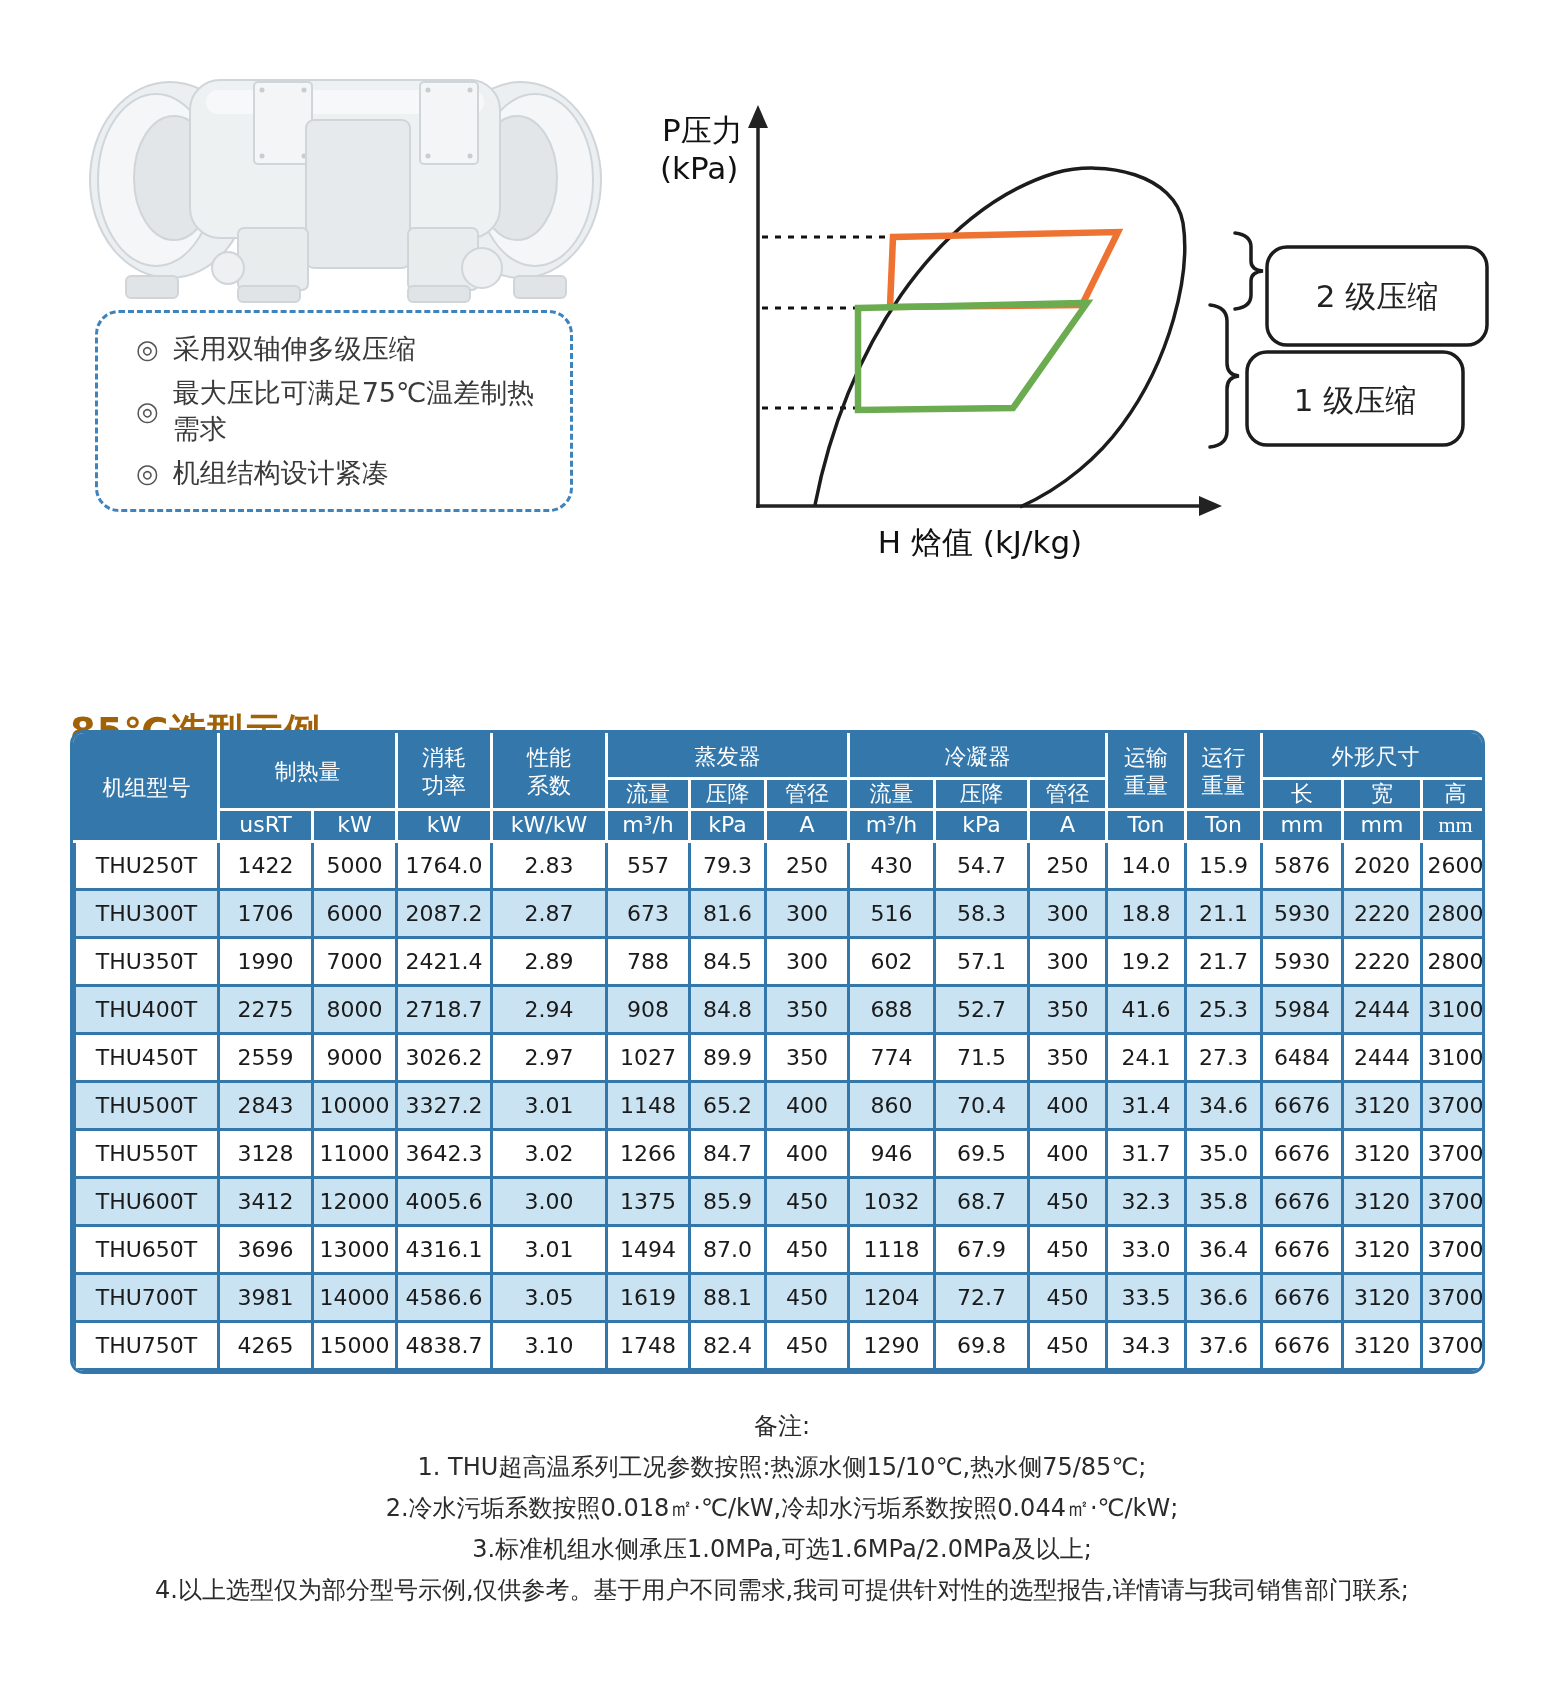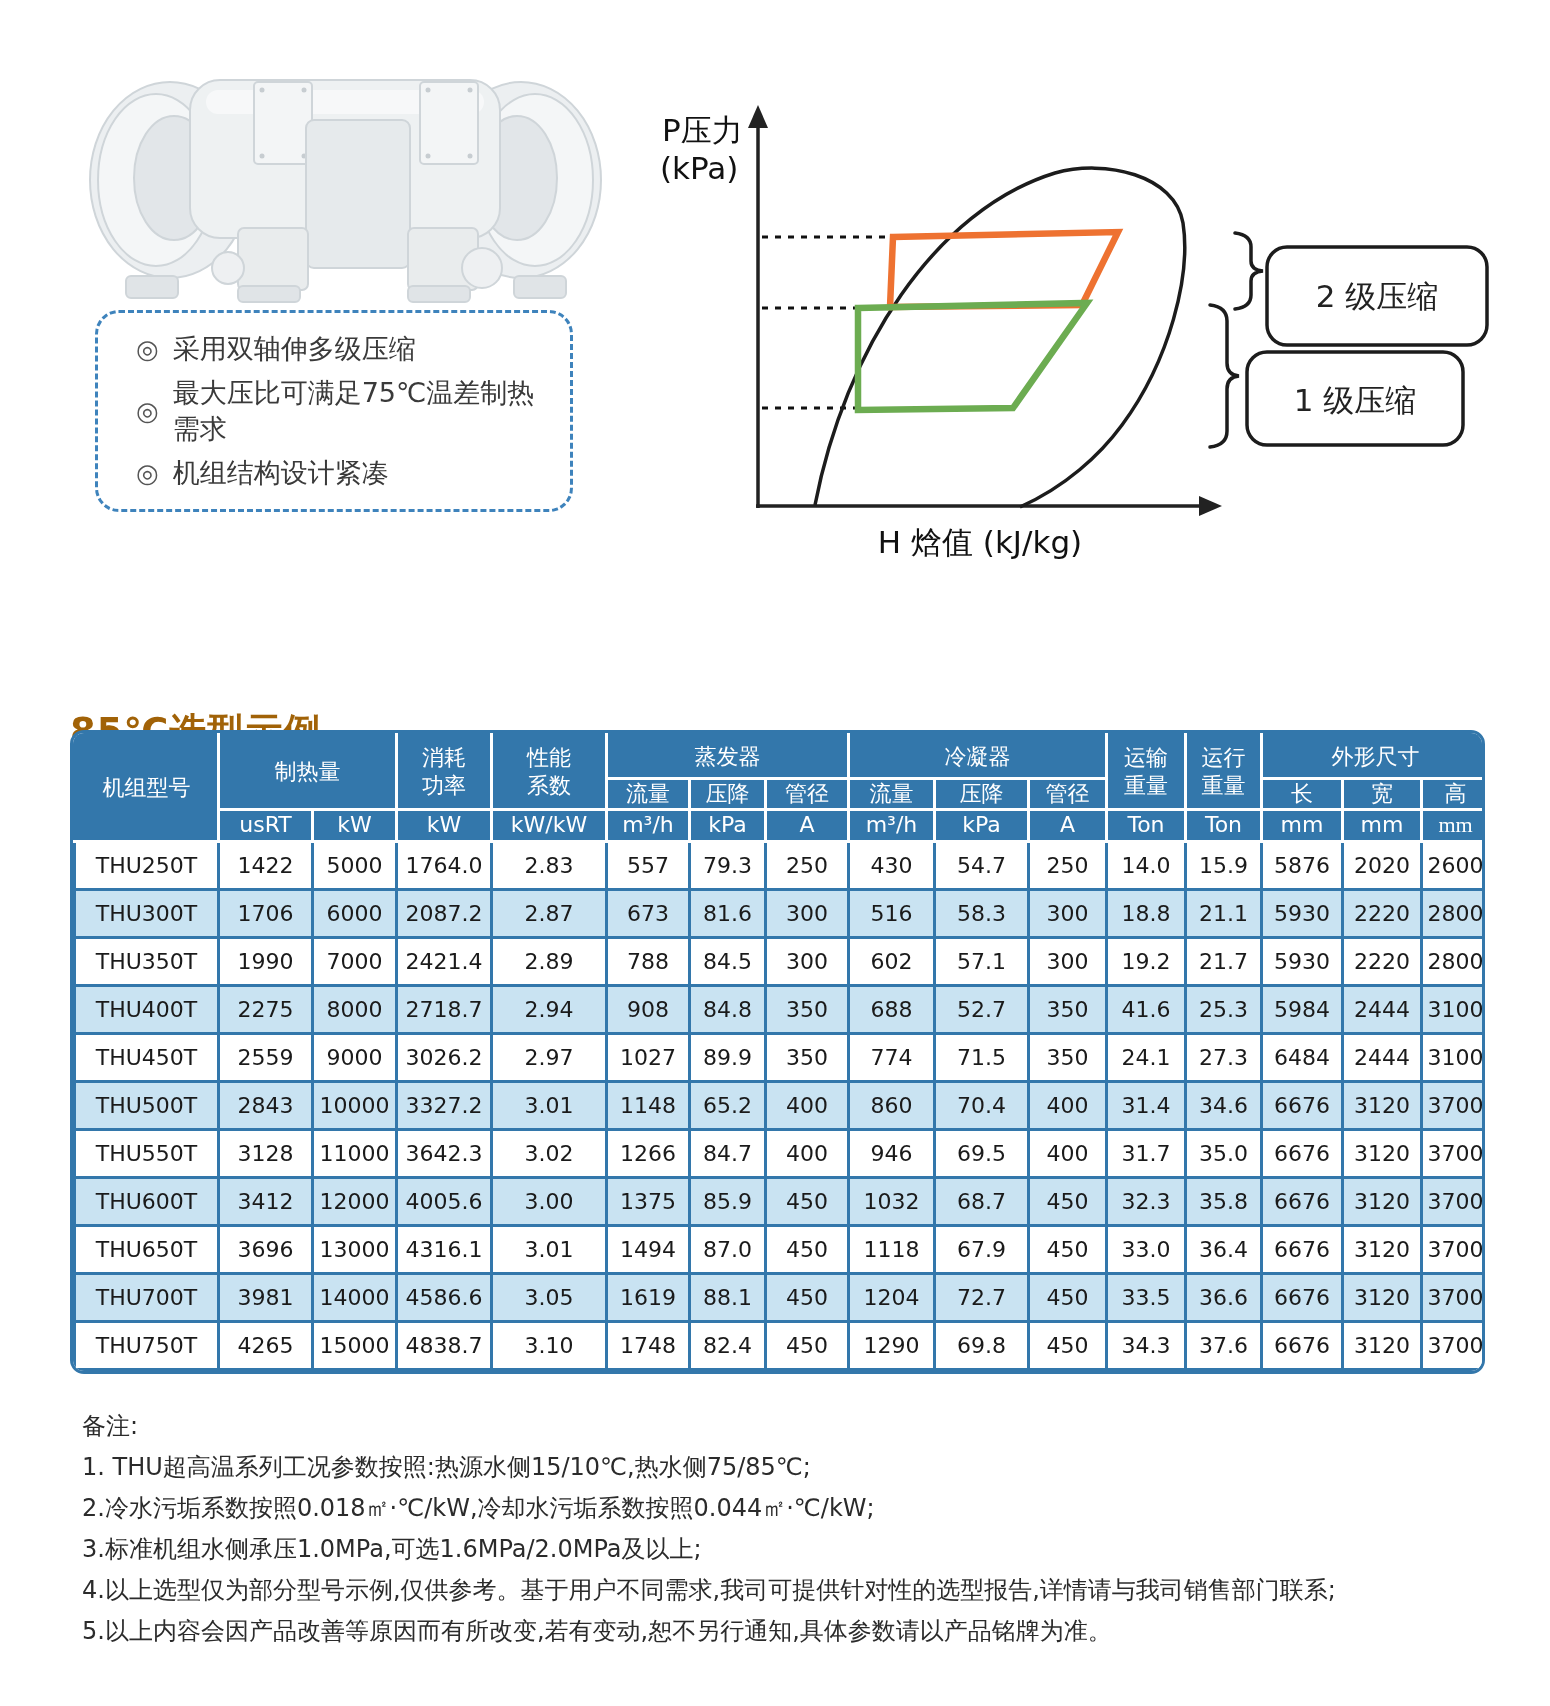"备注:" .notes .note-line { text-align: none -> center }
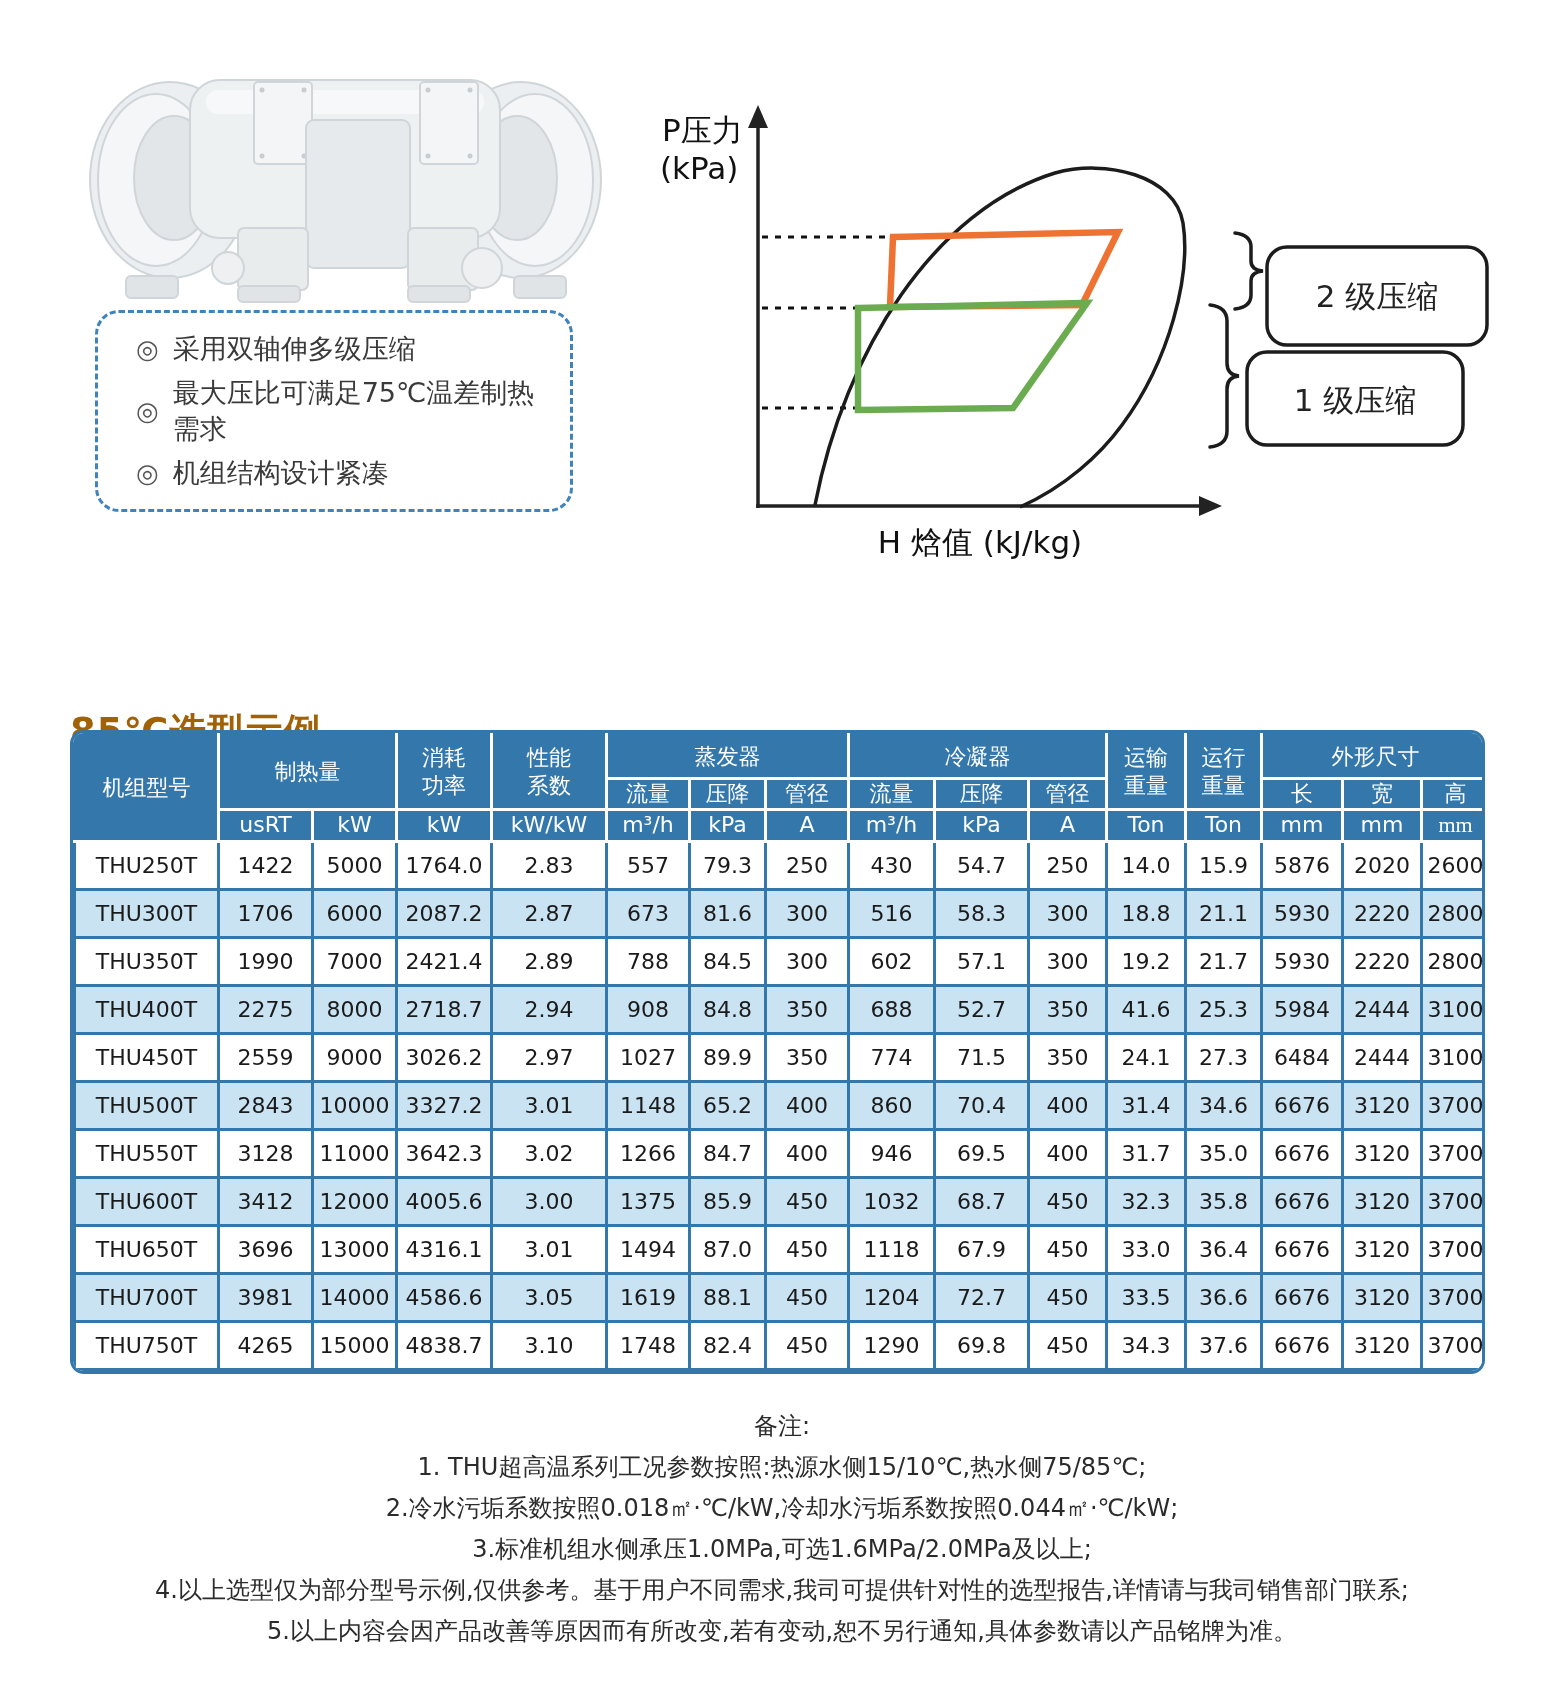"5.以上内容会因产品改善等原因而有所改变,若有变动,恕不另行通知,具体参数请以产" div.note-line { html: <div>5.以上内容会因产品改善等原因而有所改变,若有变动,恕不另行通知,具体参数请以产品铭牌为准。</div> -> none }
